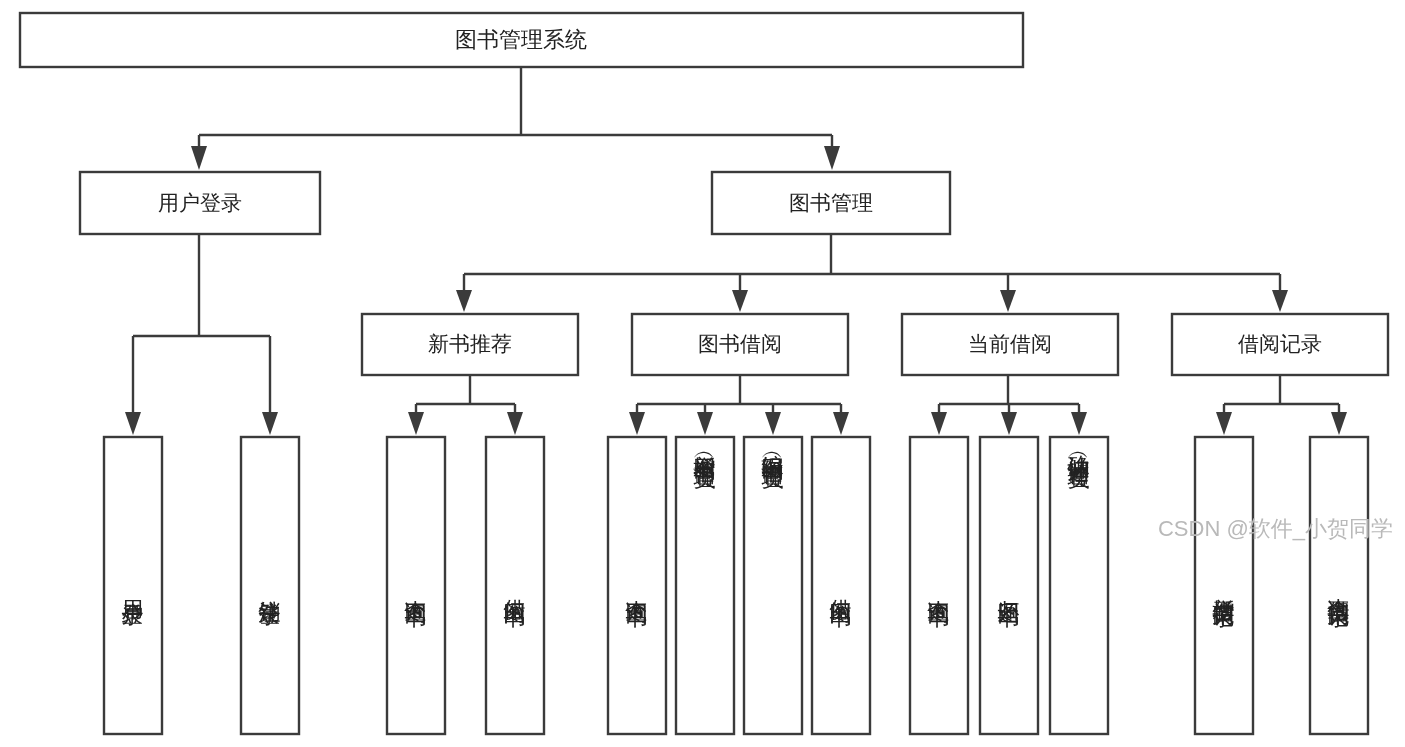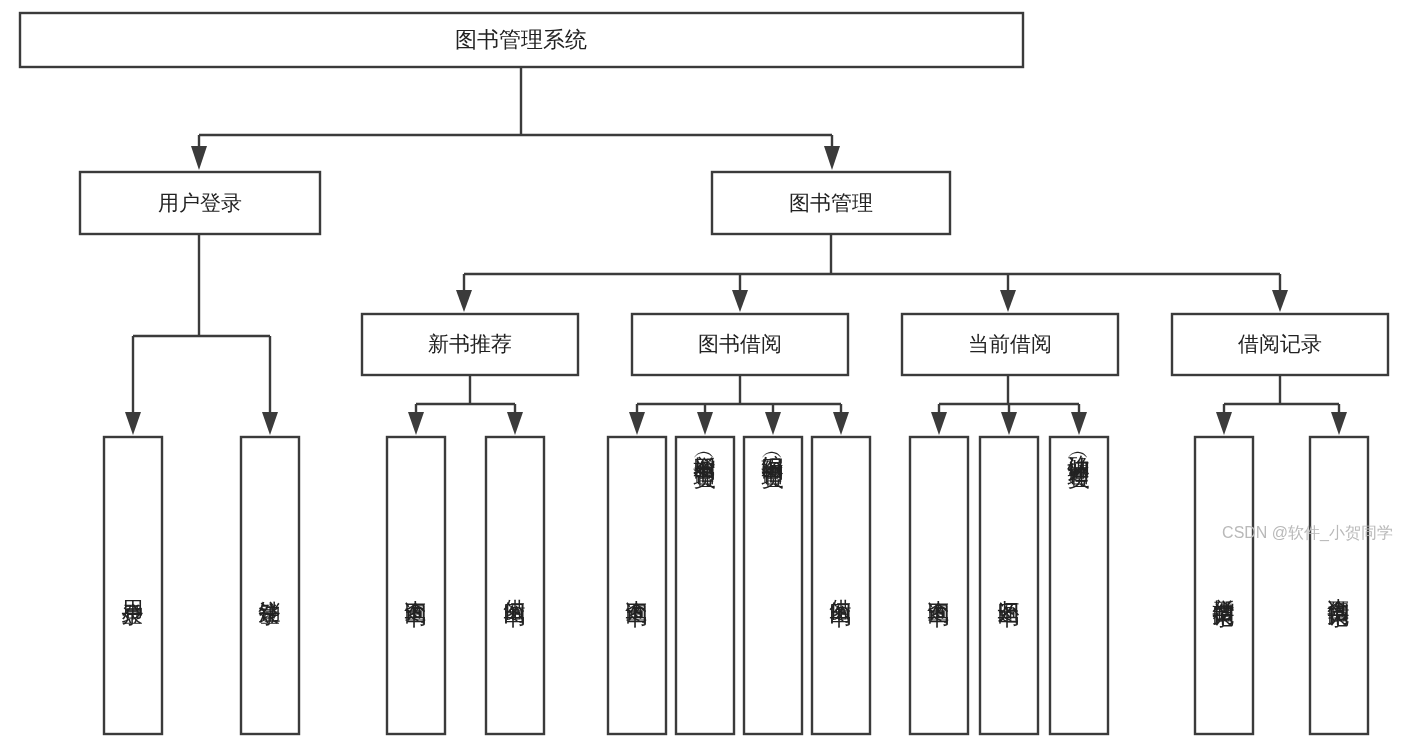"CSDN @软件_小贺同学" .watermark { font-size: 16px -> 22px }
